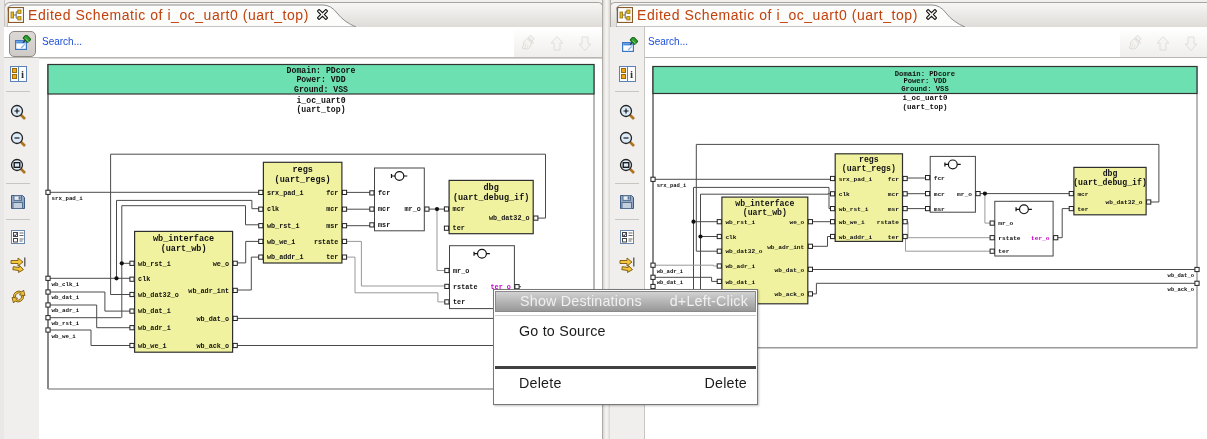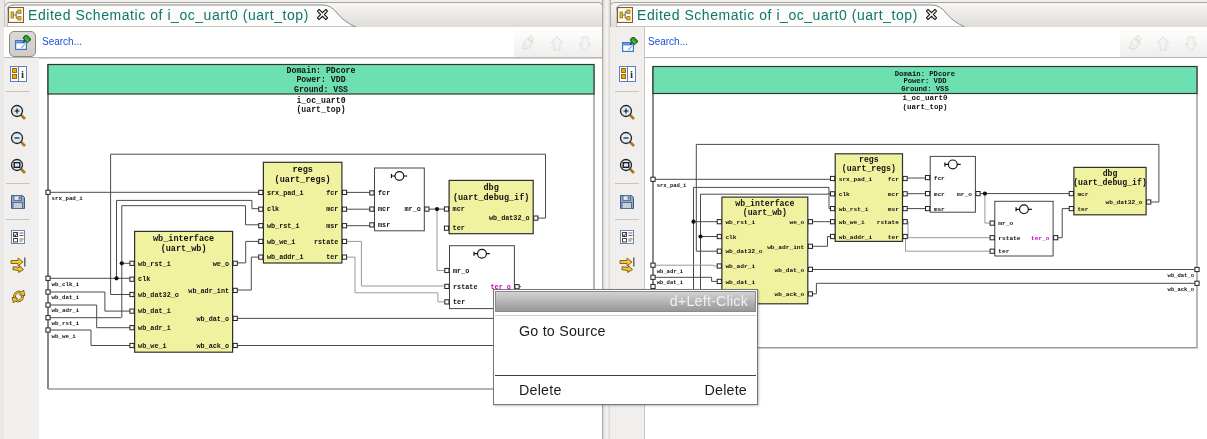"Edited Schematic of i_oc_uart0" .tabtitle { color: #0f766e -> #c2410c }
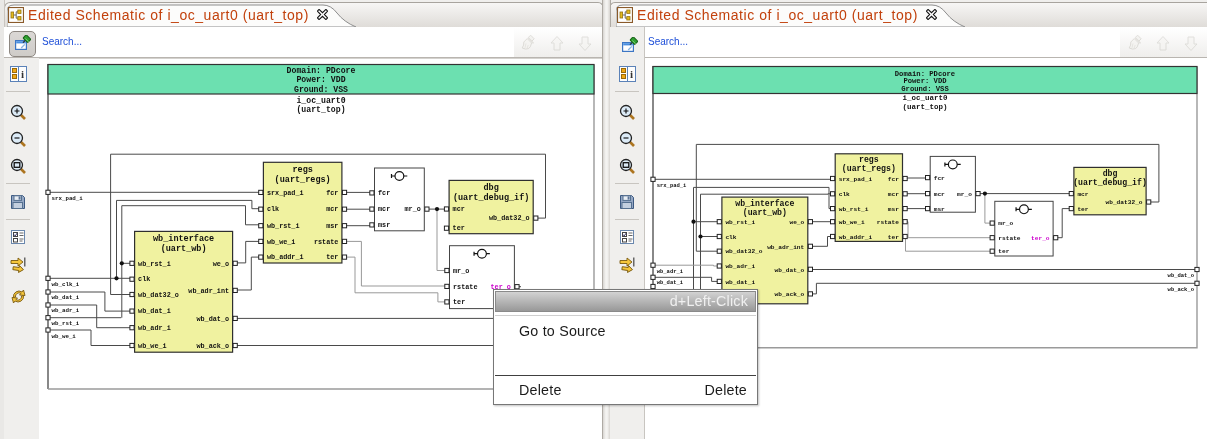"Show Destinations" span { html: none -> <span>Show Destinations</span> }
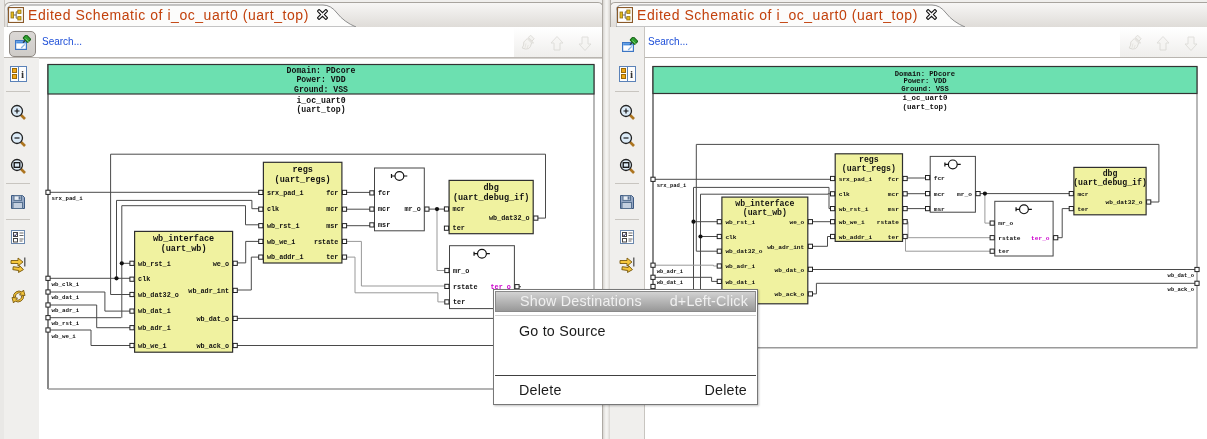"Delete" div.mrow { border-top: 1px solid #404040 -> 3px solid #404040; top: 85px -> 76px }
